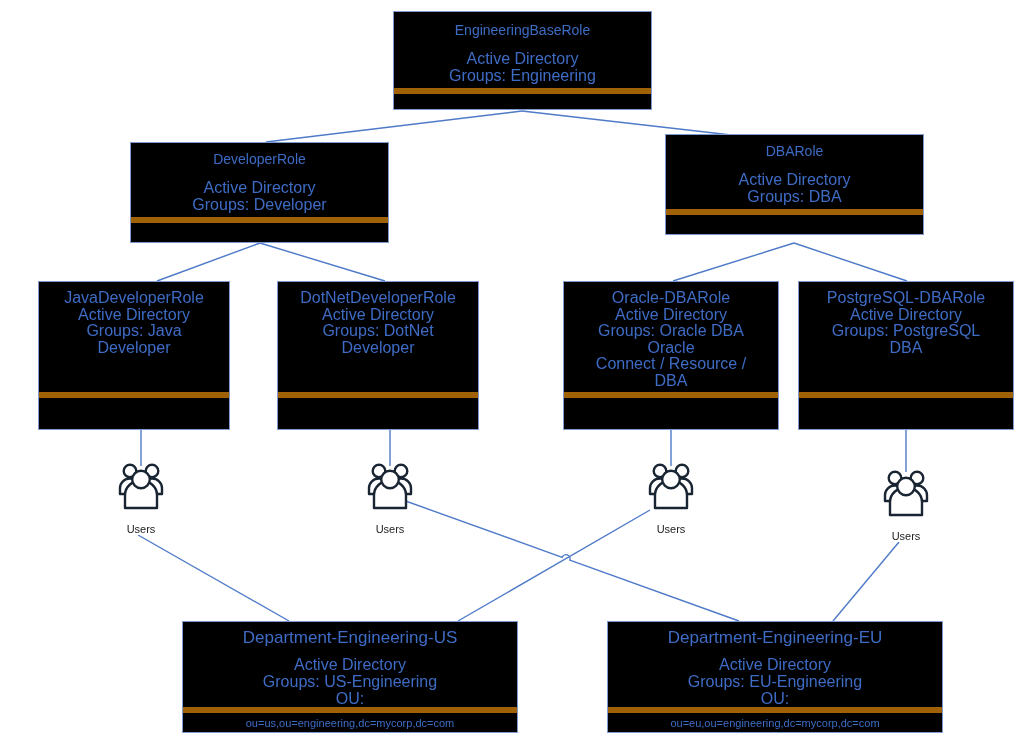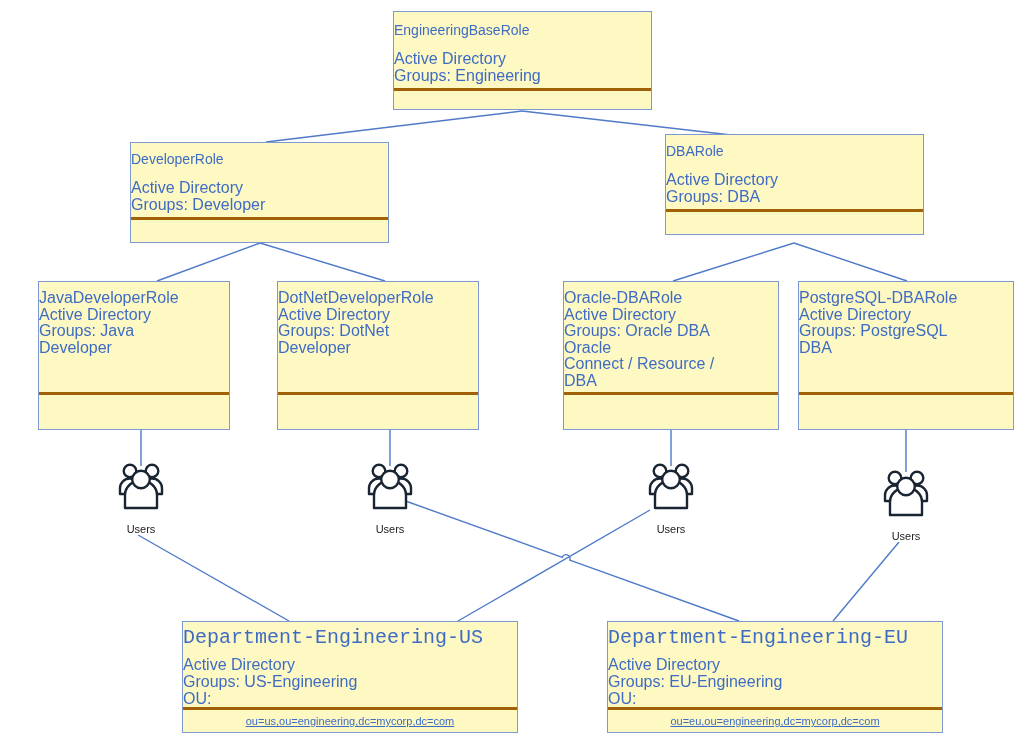"EngineeringBaseRole" .node { background: #fef9c3 -> #000000; text-align: none -> center }
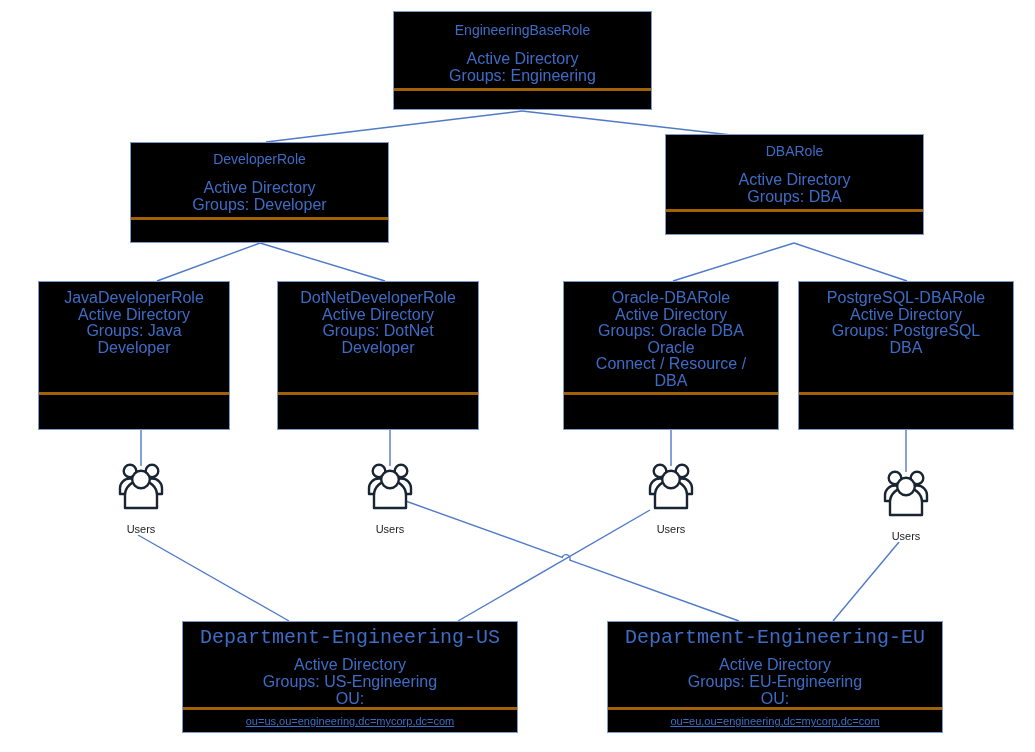"Department-Engineering-US" .dept .title { font-family: Liberation Mono, monospace -> none; font-size: 20px -> 17px }
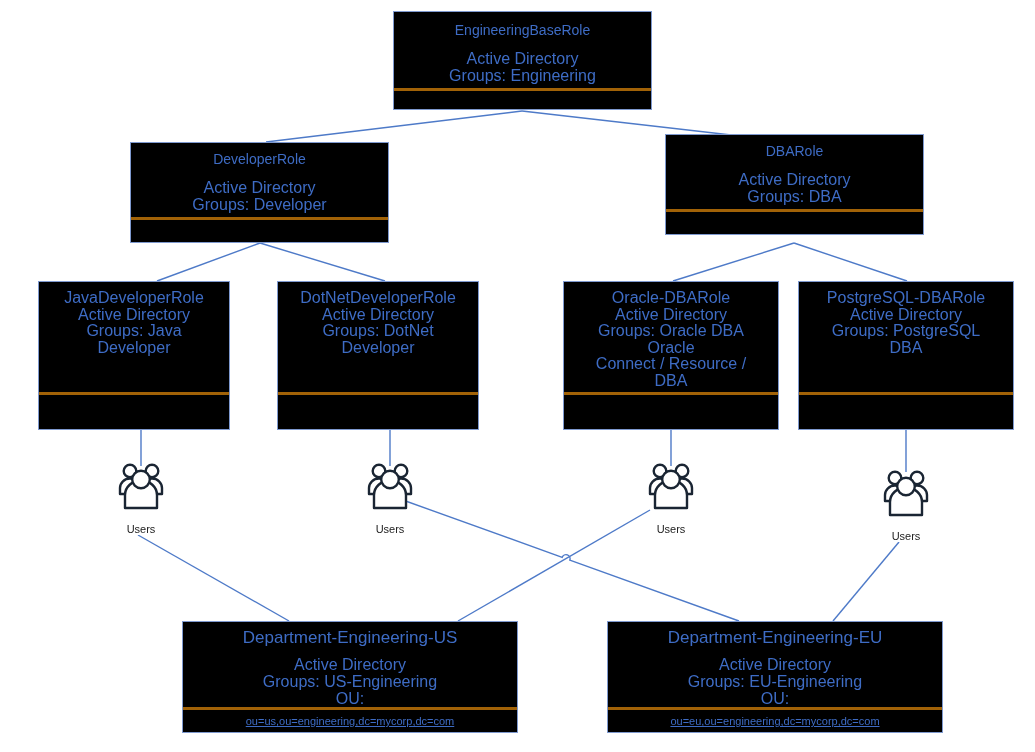"ou=us,ou=engineering,dc=mycorp,dc=com" .node .footer { border-top: 3px solid #a16207 -> 6px solid #a16207; text-decoration: underline -> none }
